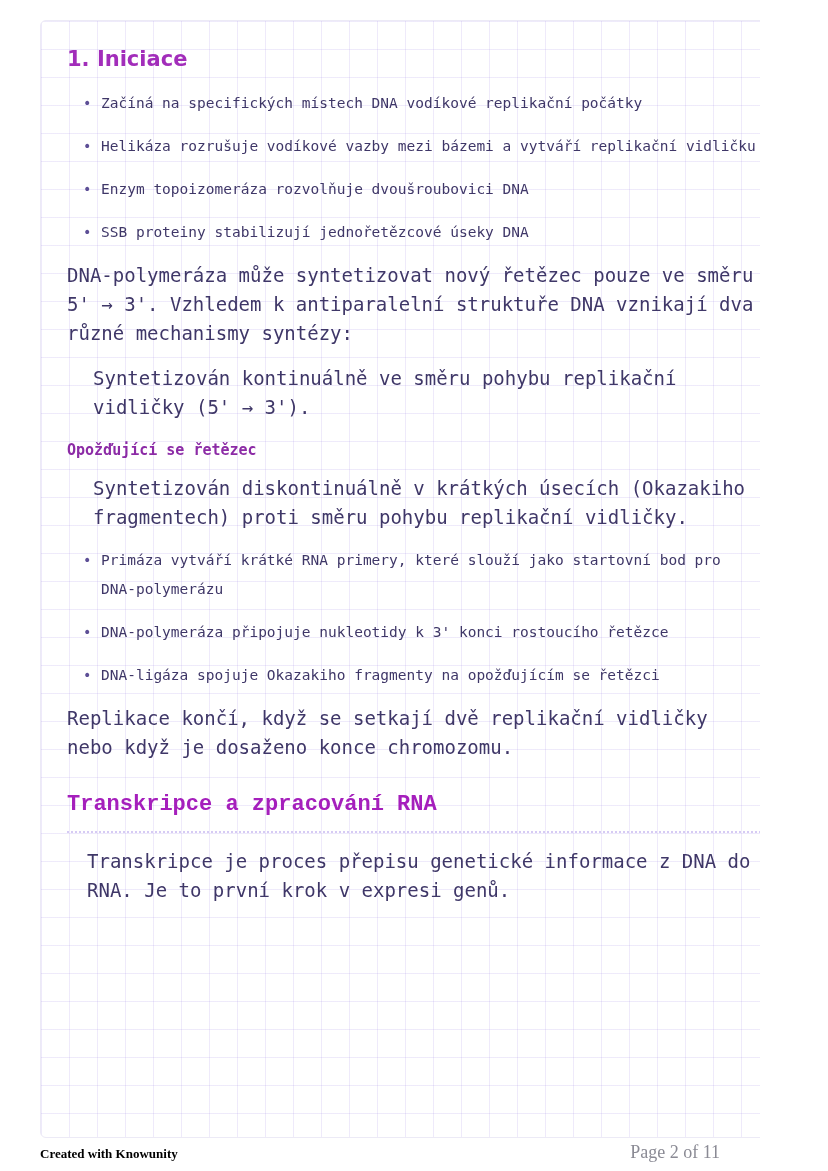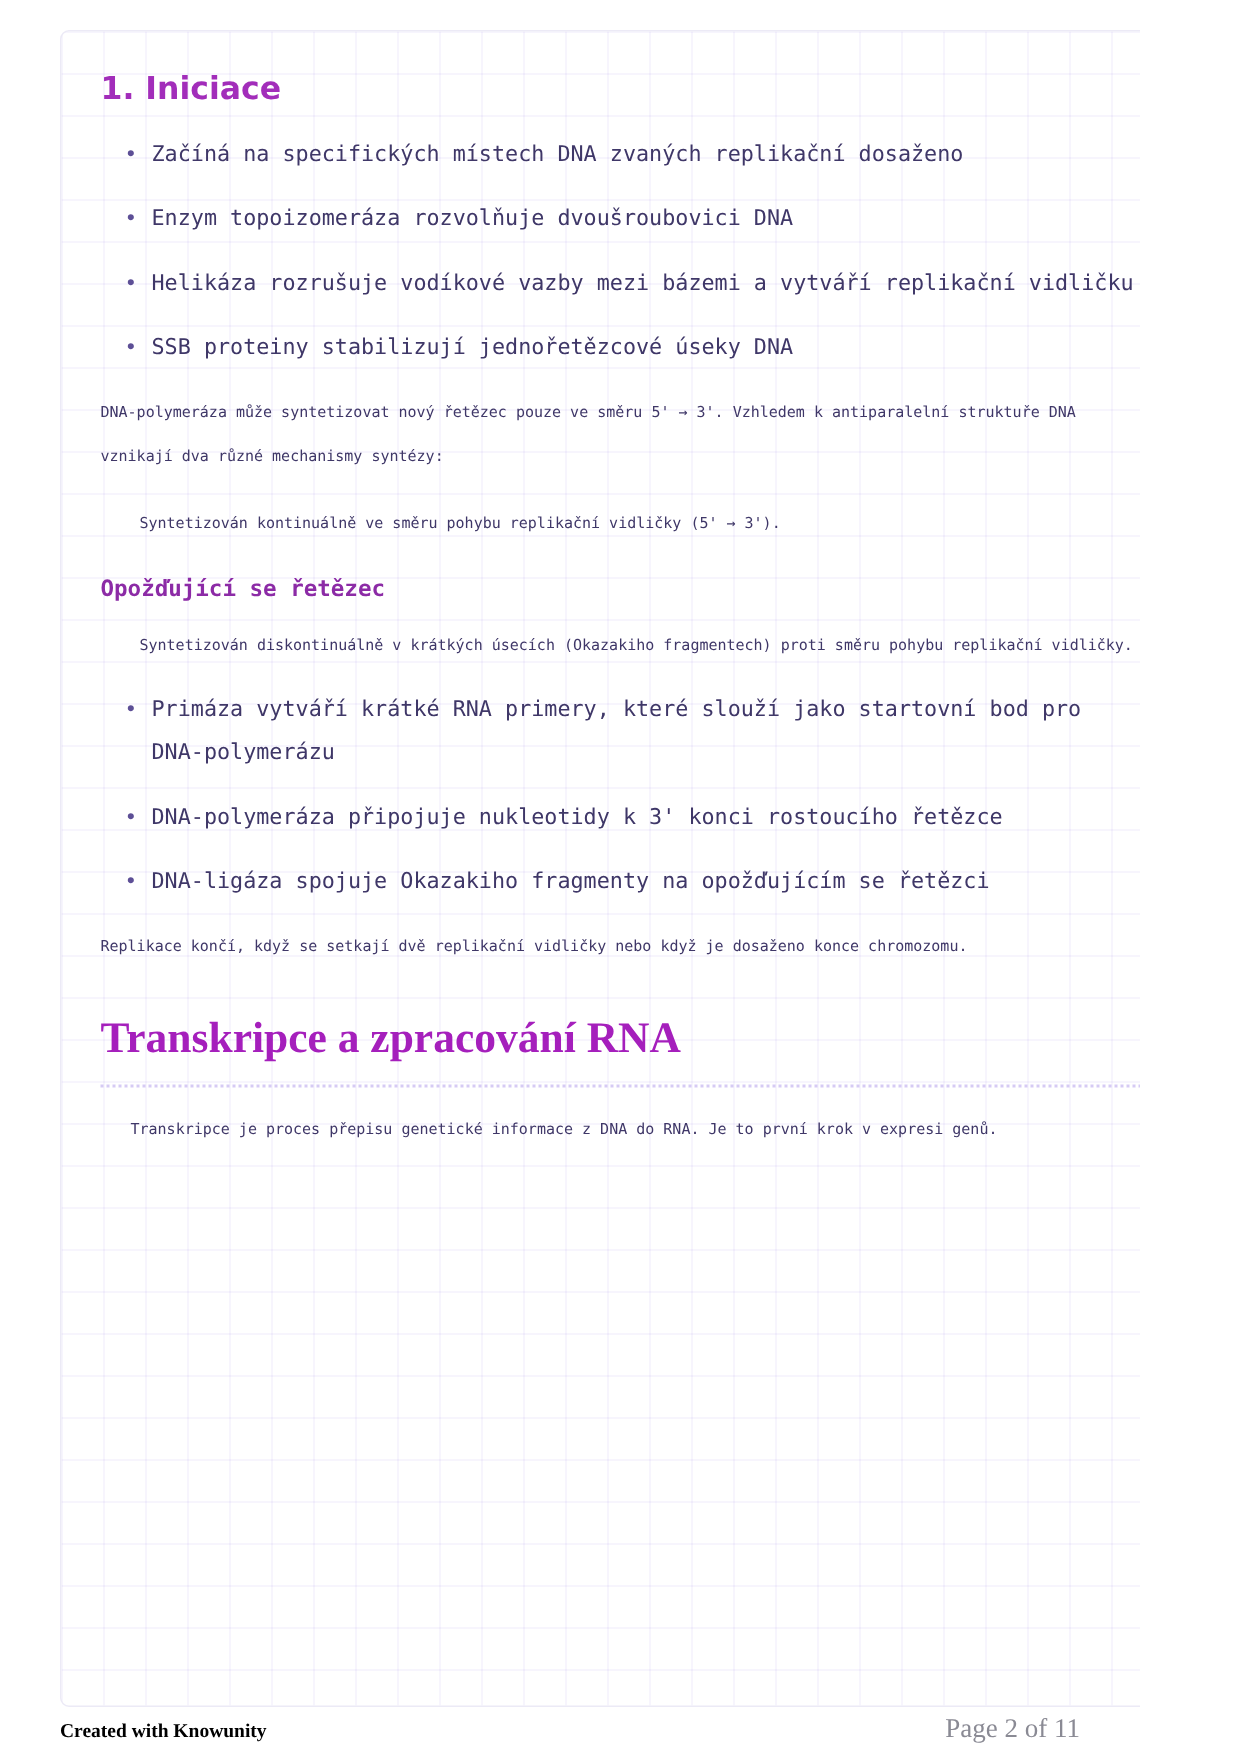"Začíná na specifických místech DNA" li { text: zvaných replikační dosaženo -> vodíkové replikační počátky }
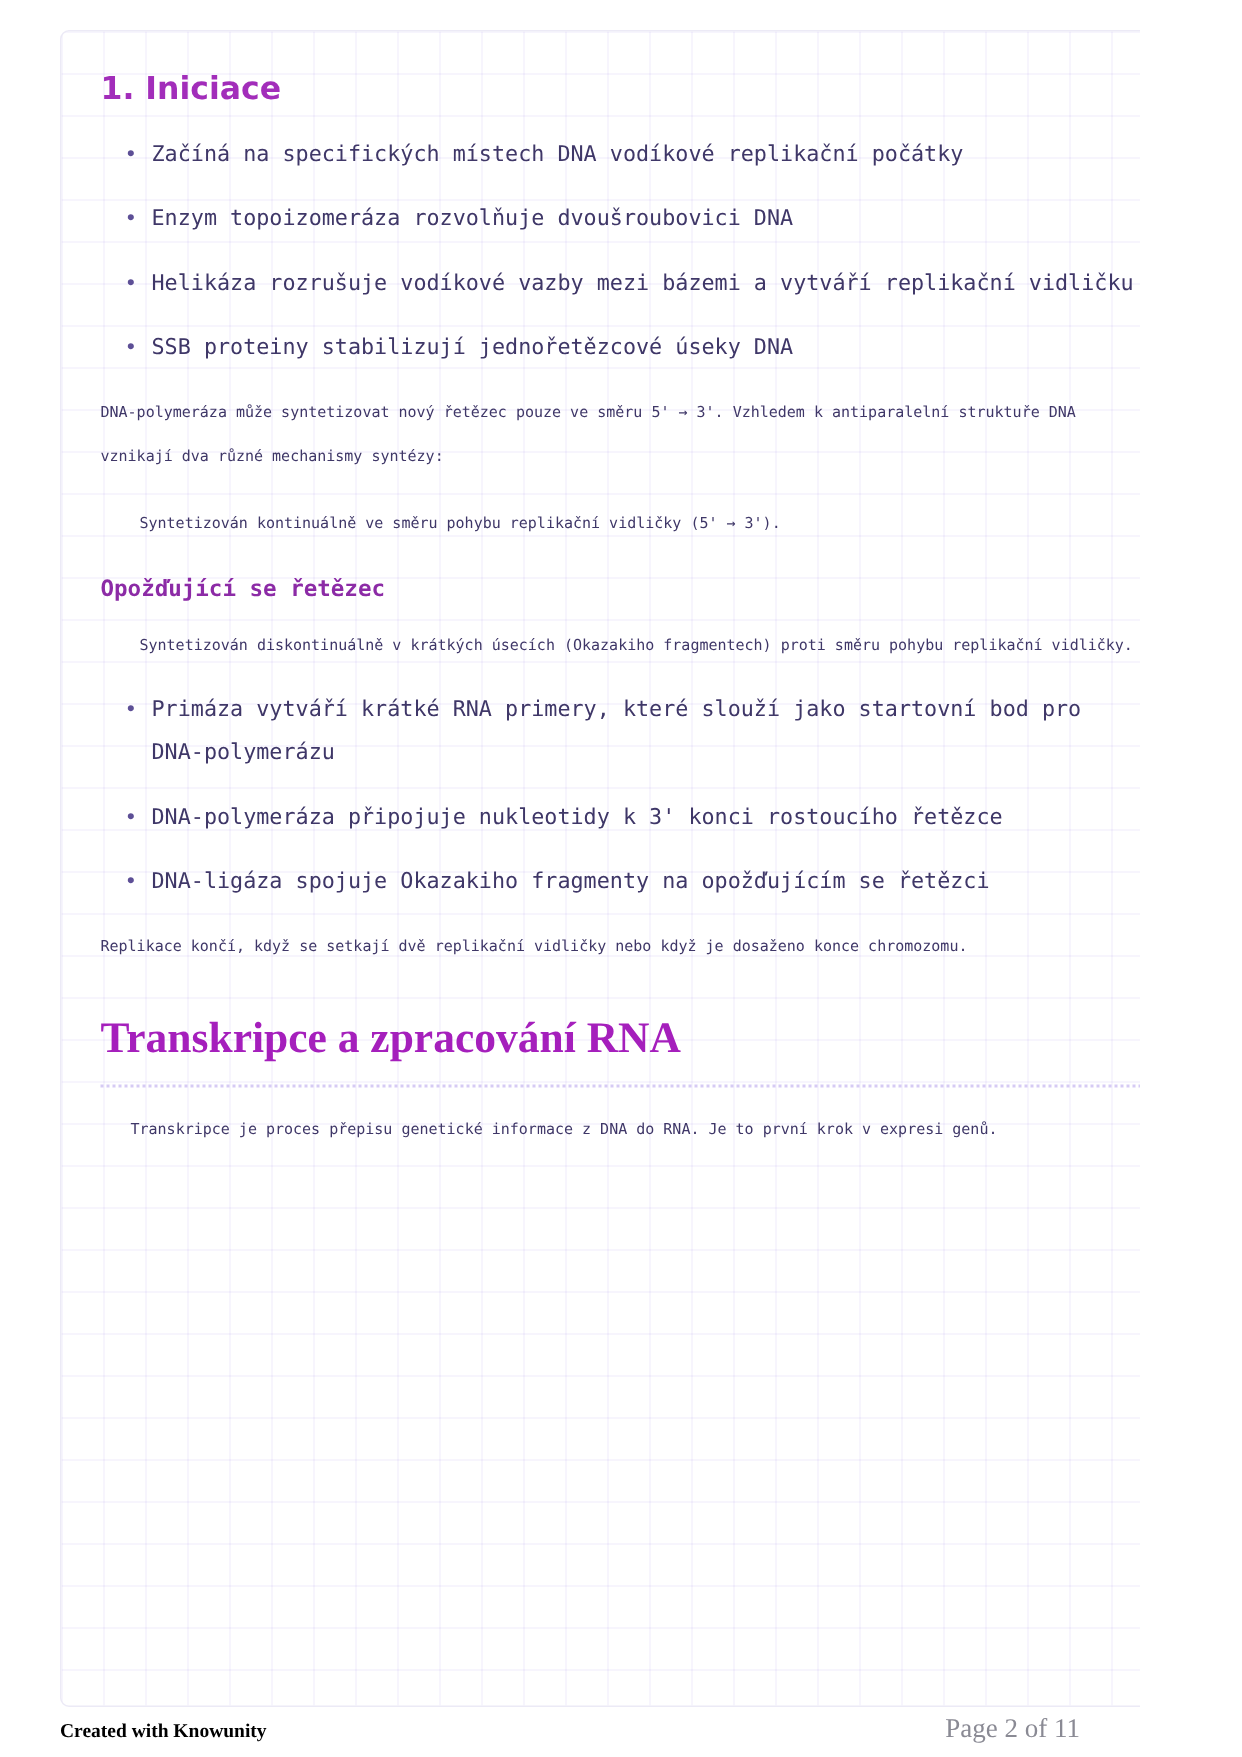"Enzym topoizomeráza rozvolňuje" li { order: before "Helikáza rozrušuje vodíkové vazby mezi" -> after "Helikáza rozrušuje vodíkové vazby mezi" }
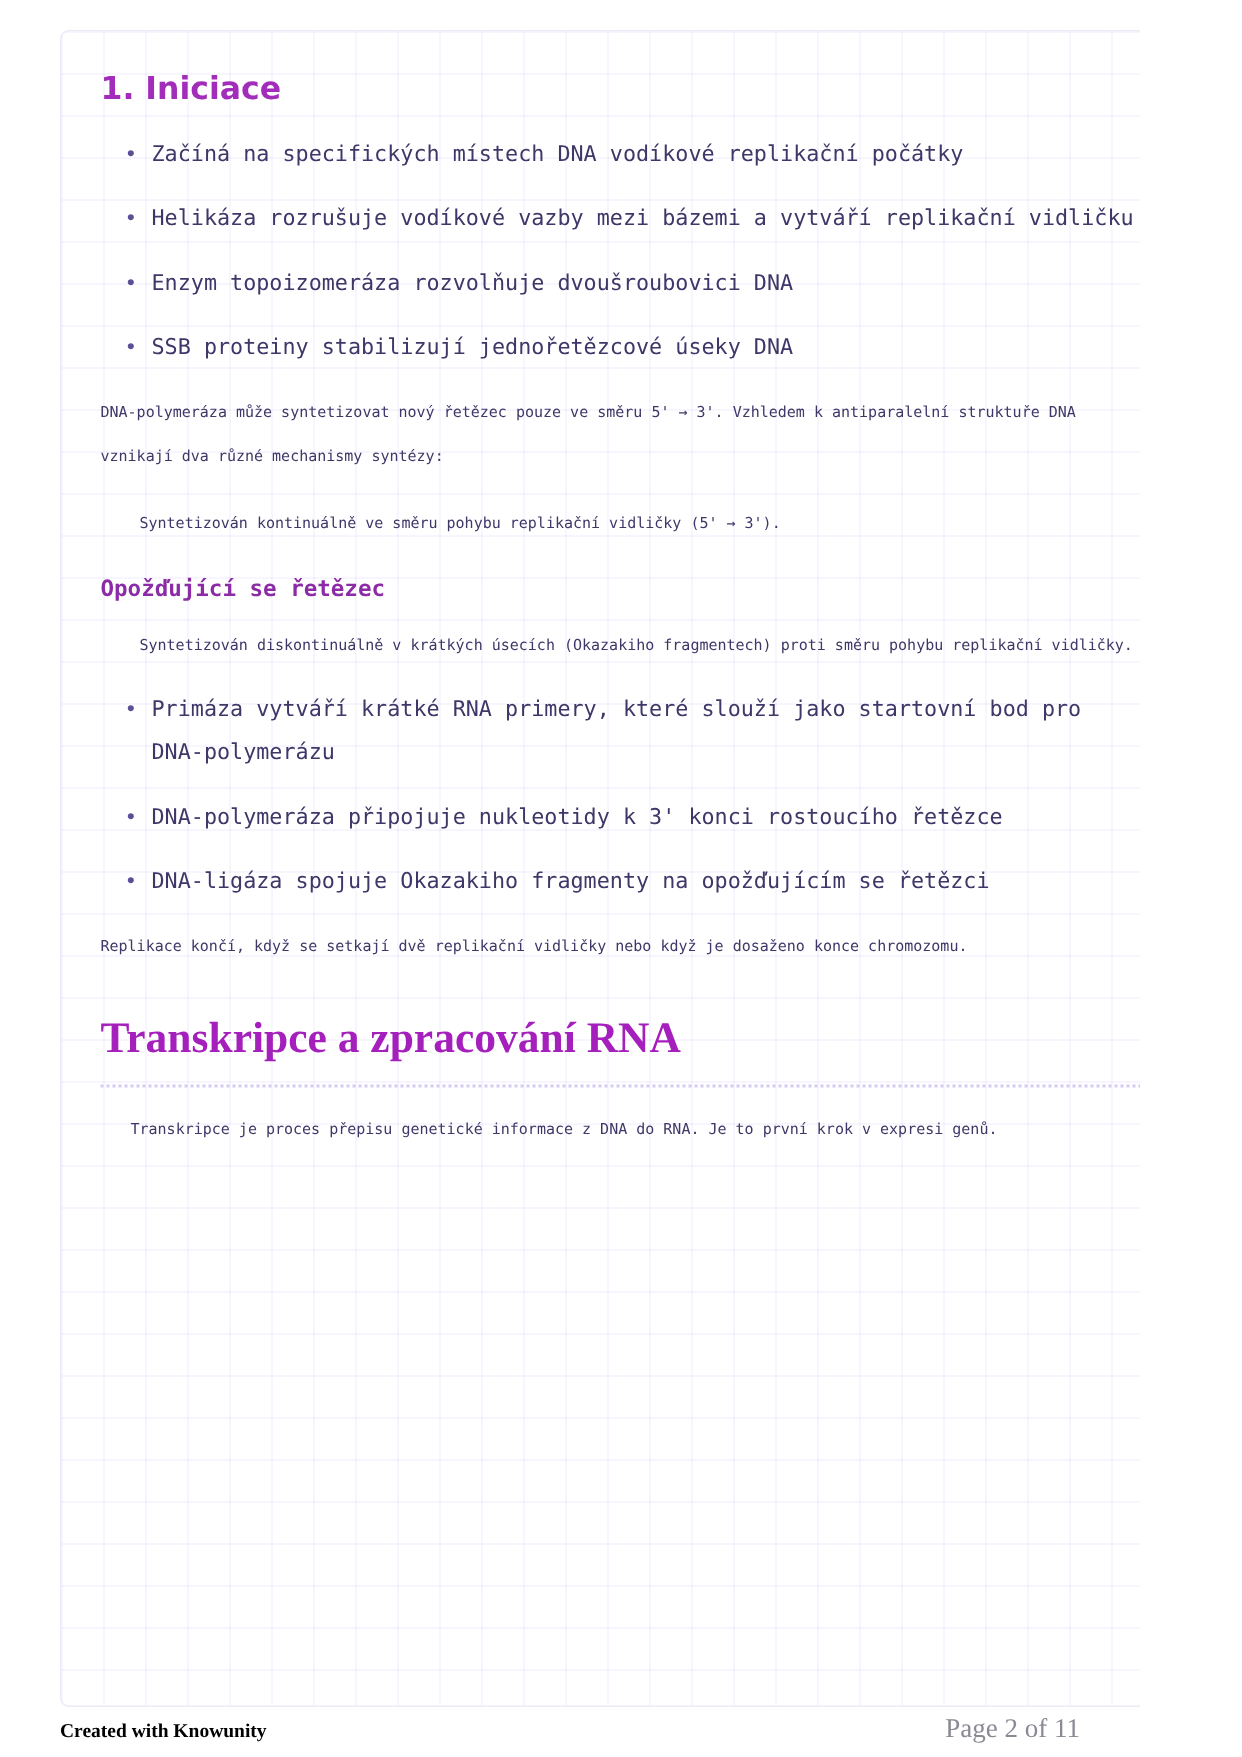"DNA-polymeráza může syntetizovat nový" .body-text { font-size: 10px -> 19px }
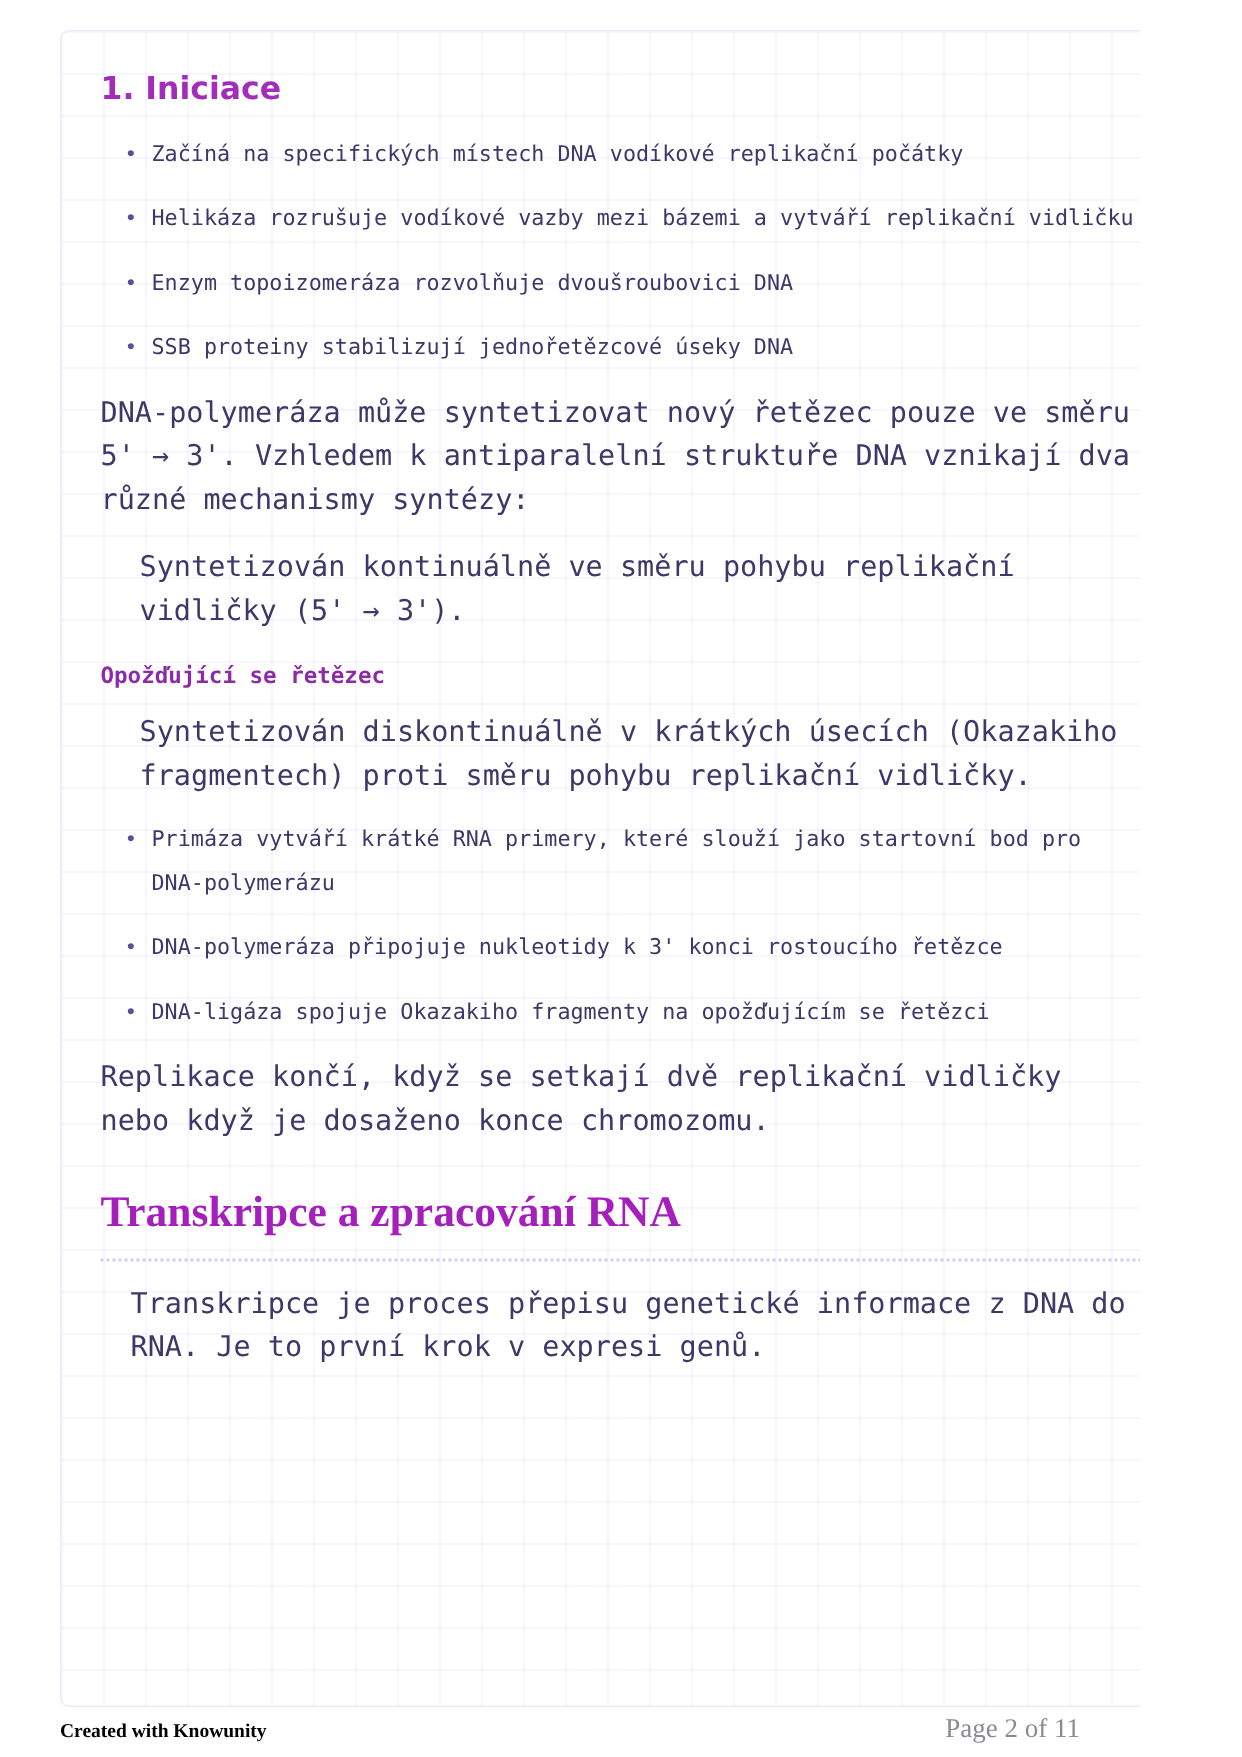"Transkripce a zpracování RNA" .h1 { font-family: Liberation Serif, serif -> Liberation Mono, monospace; font-size: 29px -> 22px }
